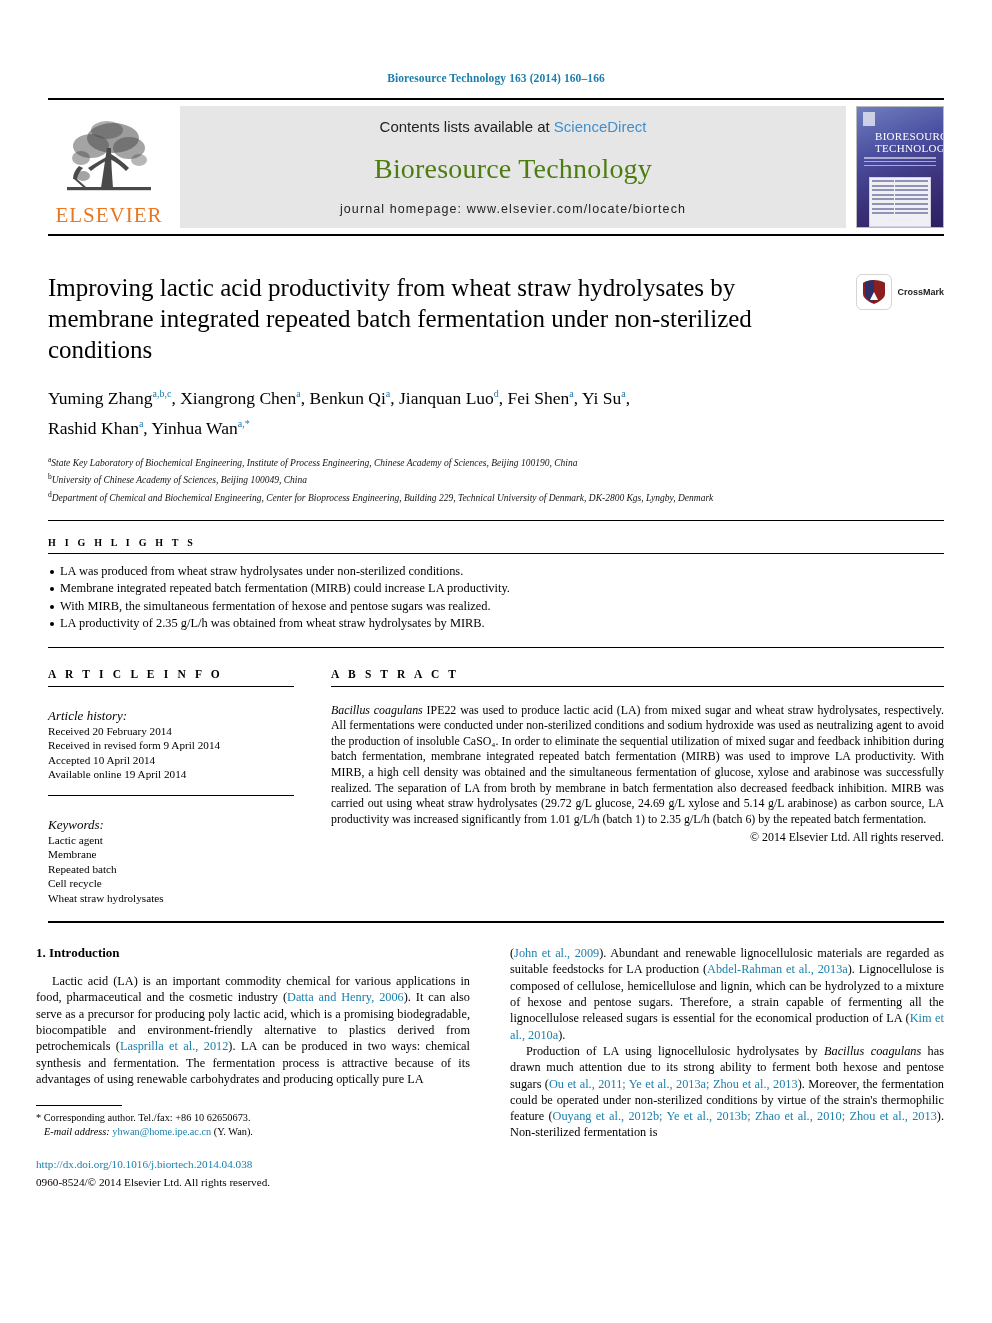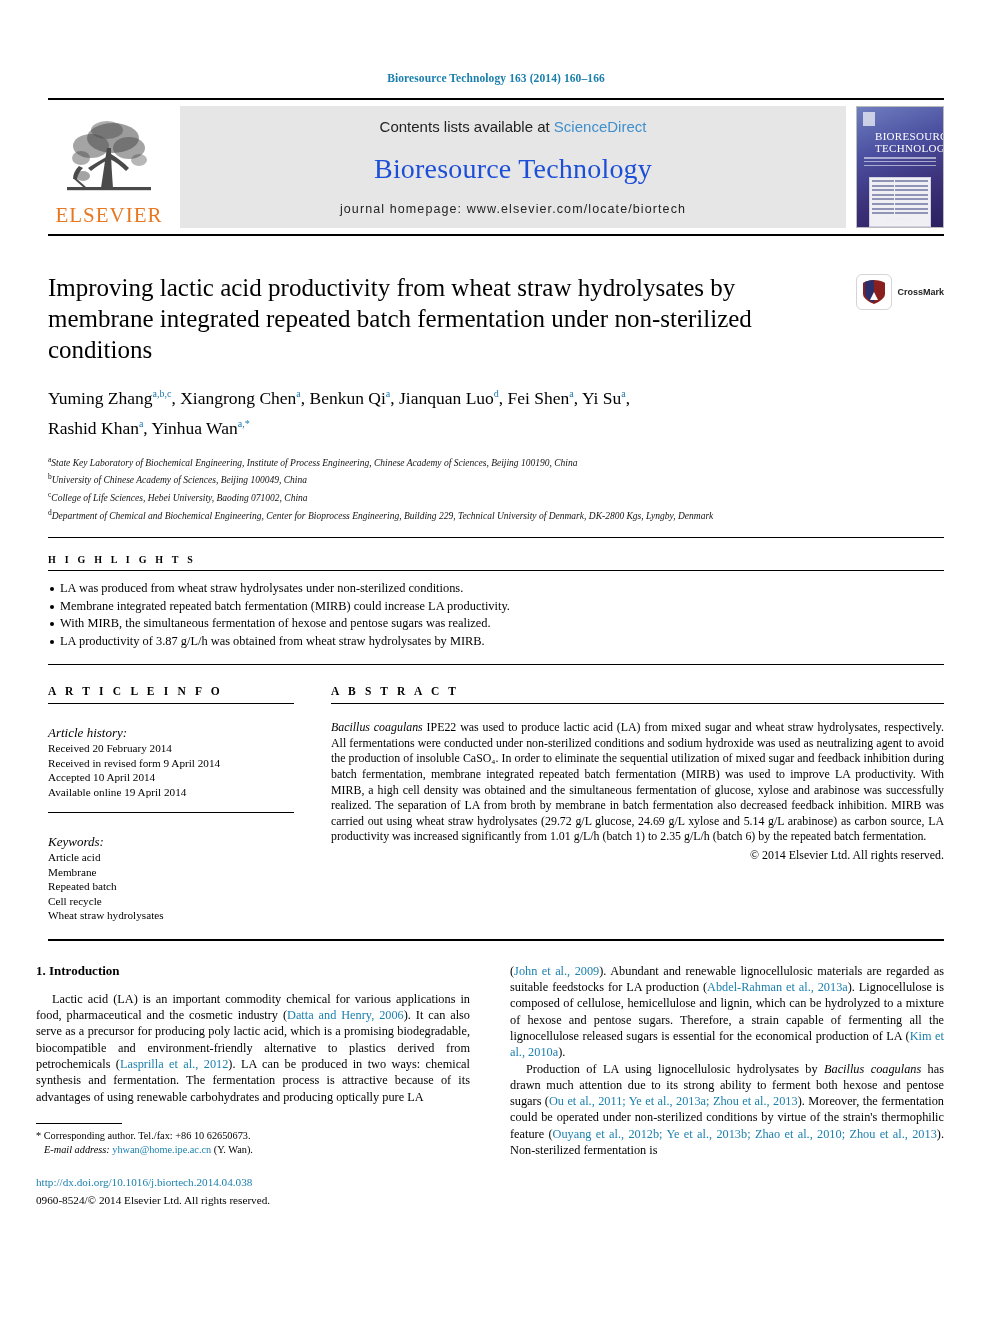"Bioresource Technology" .journal-title { color: #1d4ed8 -> #4d7c0f }
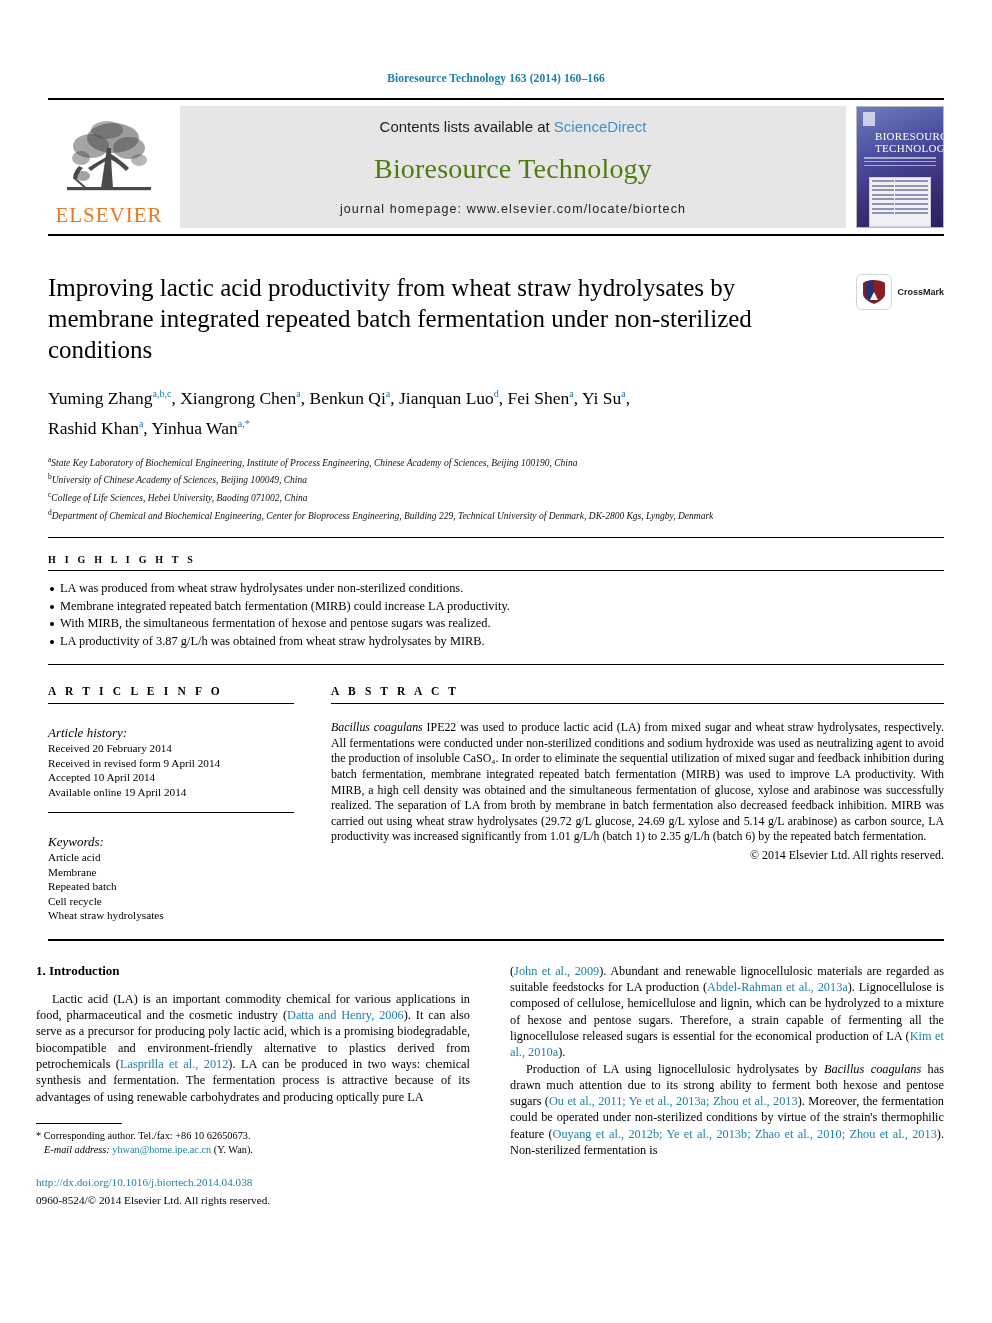"cCollege of Life Sciences, Hebei" div { html: <div><sup>c</sup>College of Life Sciences, Hebei University, Baoding 071002, China</div> -> none }
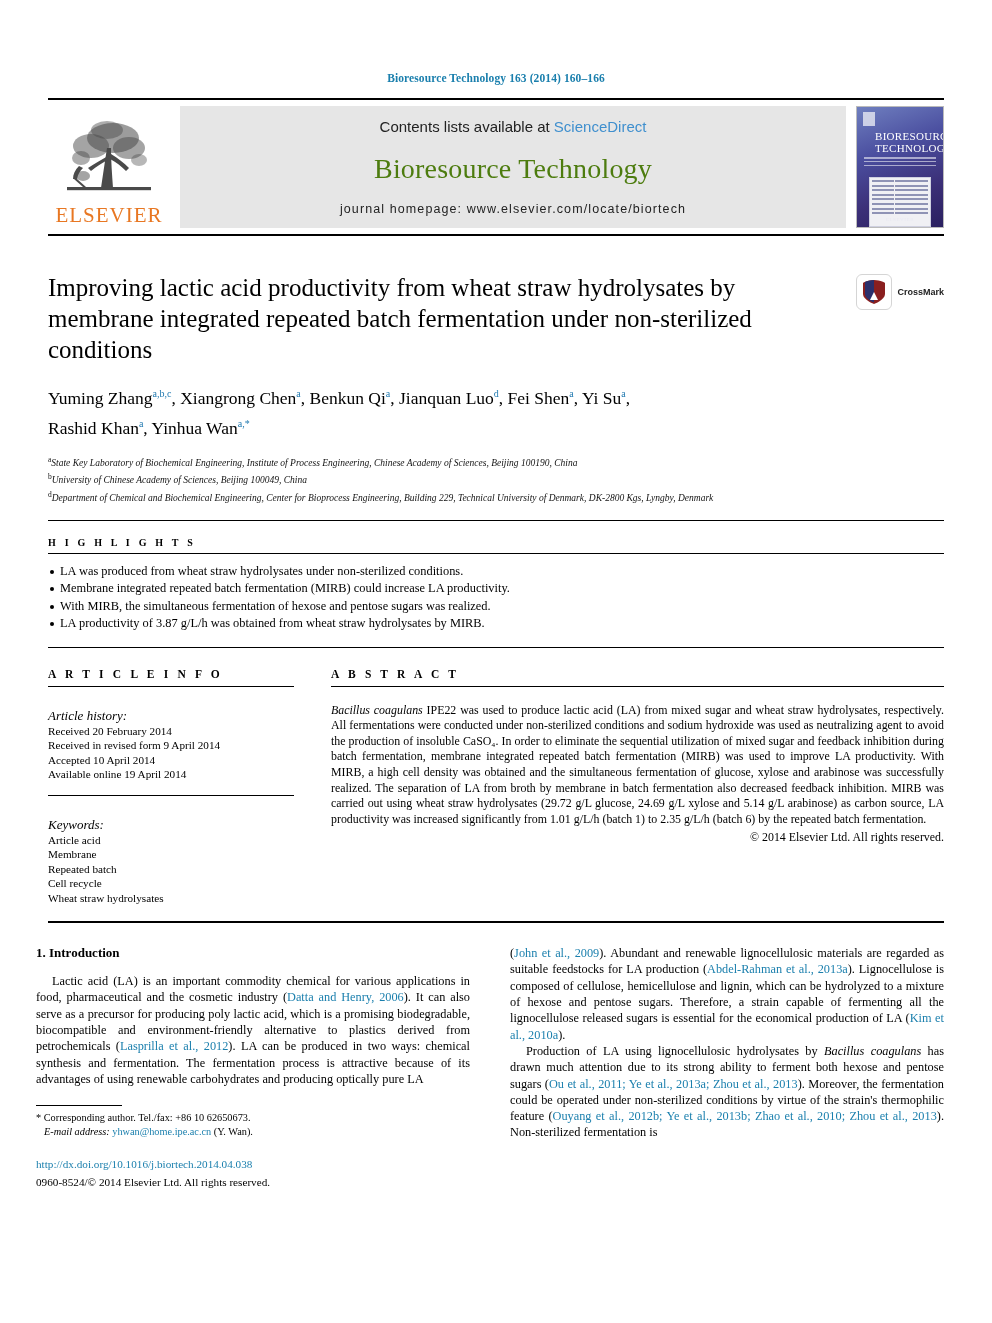"LA productivity of 3.87 g/L/h" div { text: 3.87 -> 2.35 }
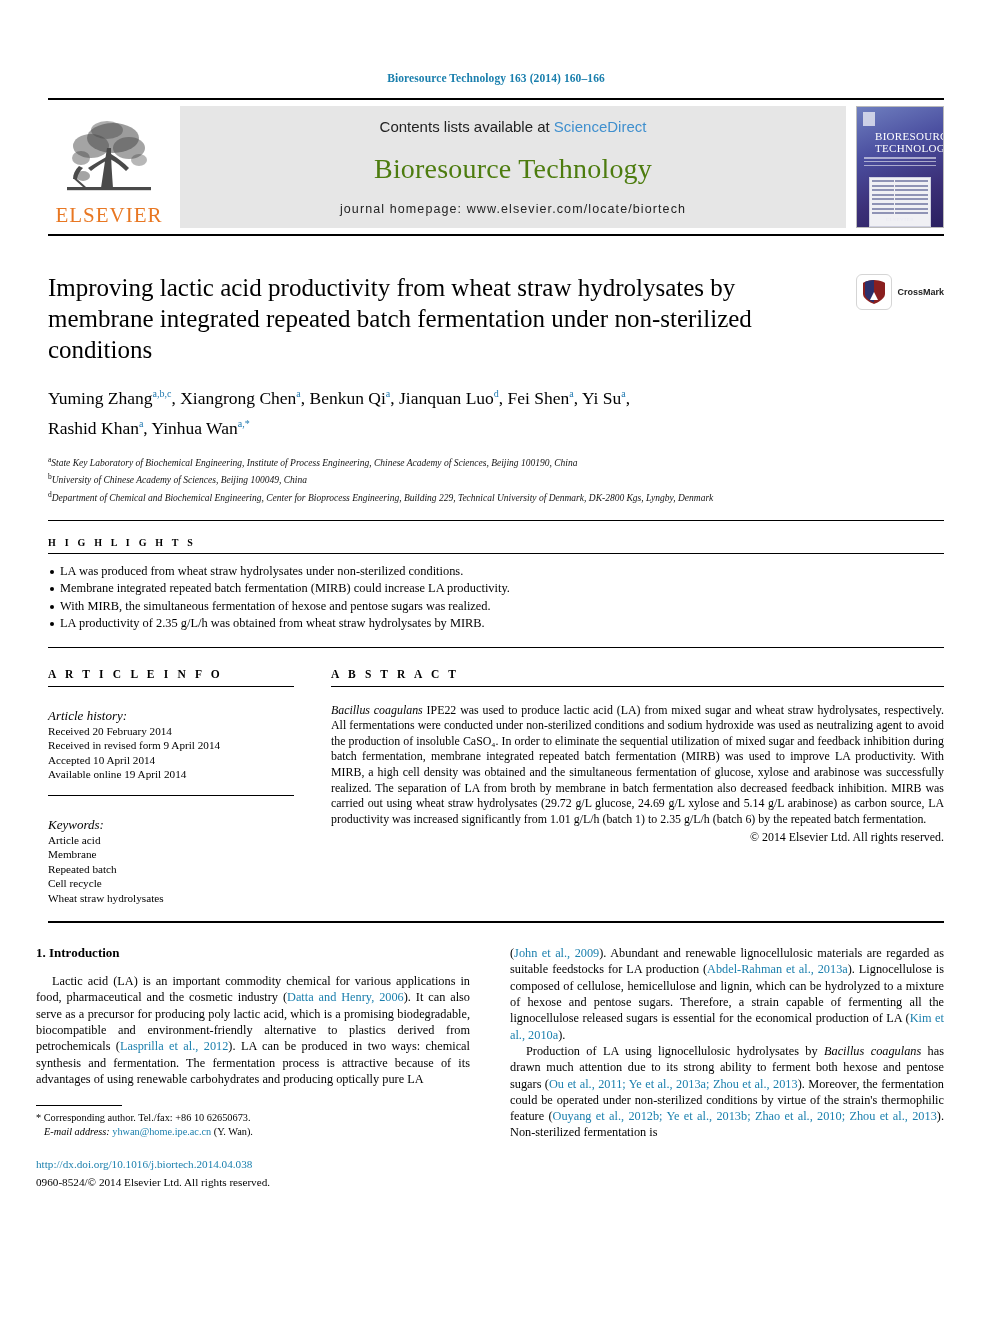"Article acid" div.kw-line { text: Article acid -> Lactic agent }
